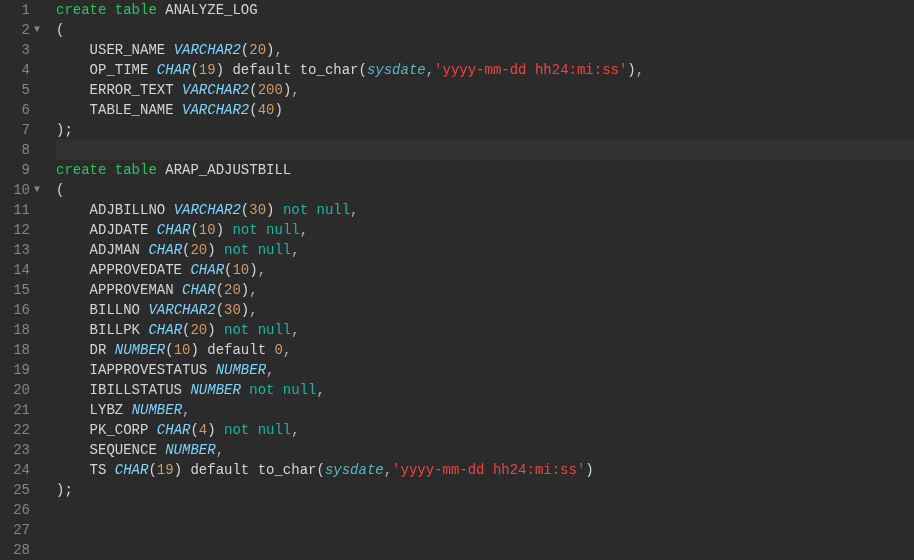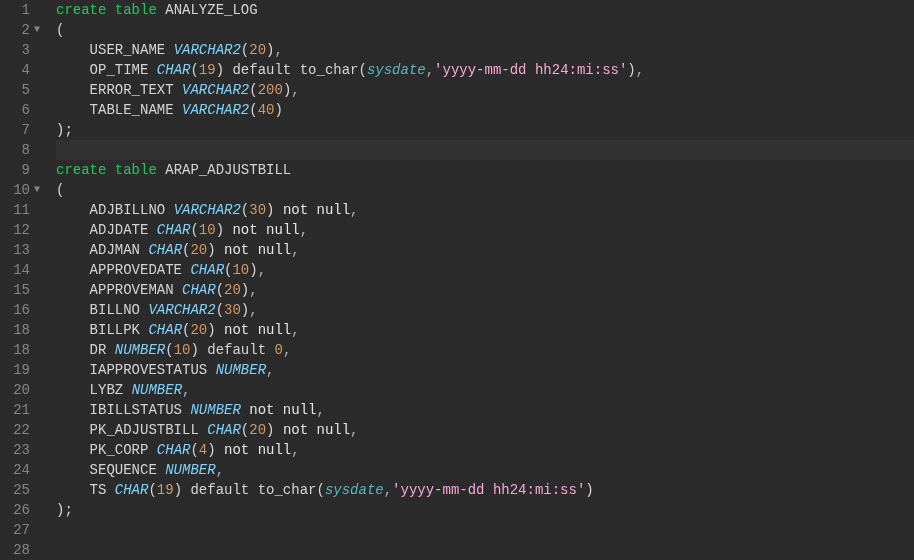"'yyyy-mm-dd hh24:mi:ss'" .str { color: #f9a8d4 -> #ef4444 }
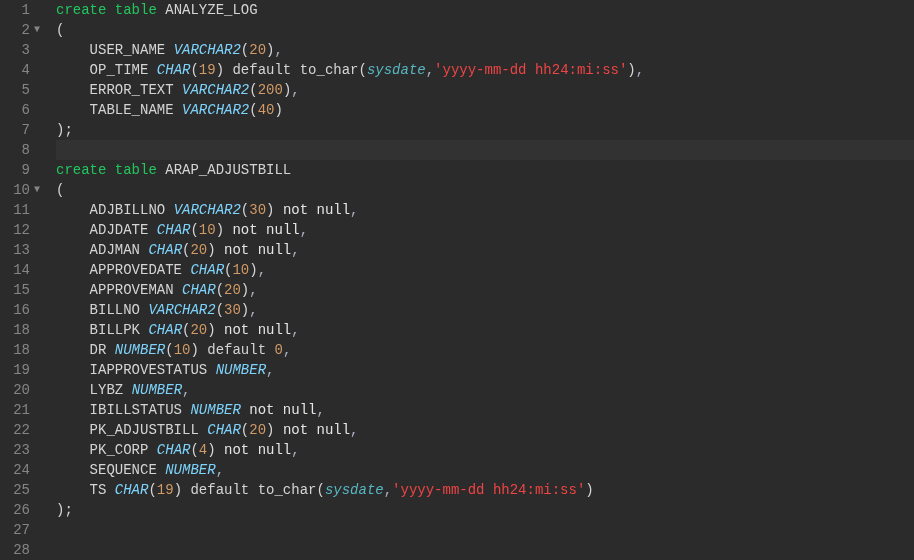"not null" .notnull { color: #e5e5e5 -> #14b8a6 }
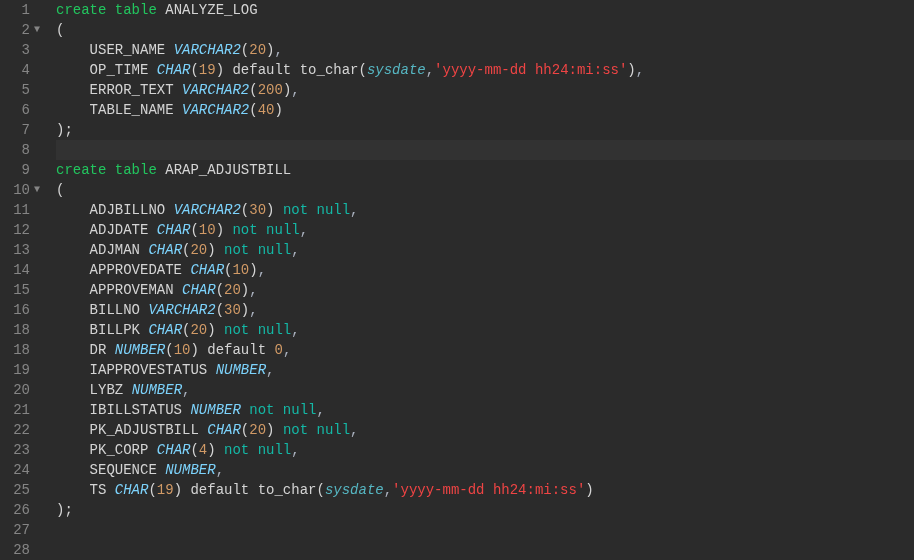"LYBZ NUMBER," div.code-line { order: before "IBILLSTATUS NUMBER not null," -> after "IBILLSTATUS NUMBER not null," }
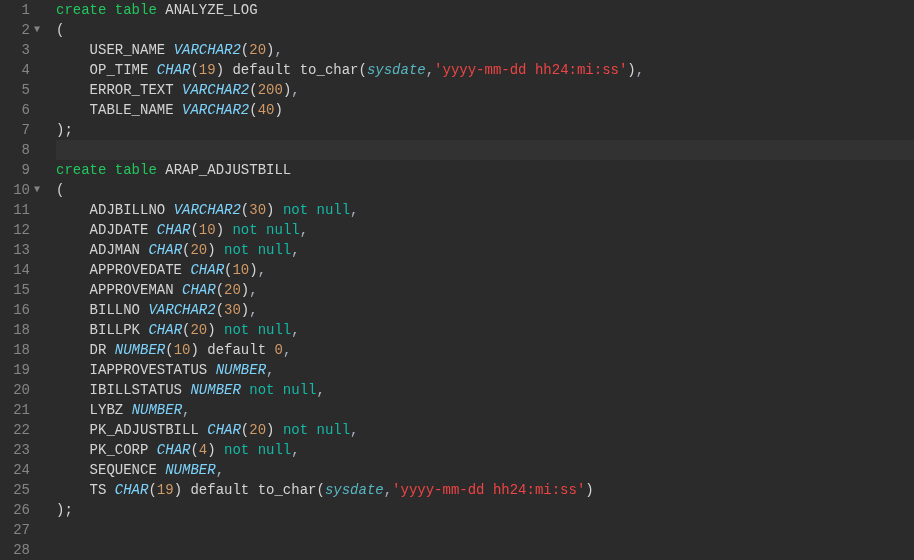"PK_ADJUSTBILL CHAR(20) not null," div.code-line { html: <div><span> PK_ADJUSTBILL </span><span>CHAR</span><span>(</span><span>20</span><span>)</span><span> </span><span>not null</span><span>,</span></div> -> none }
